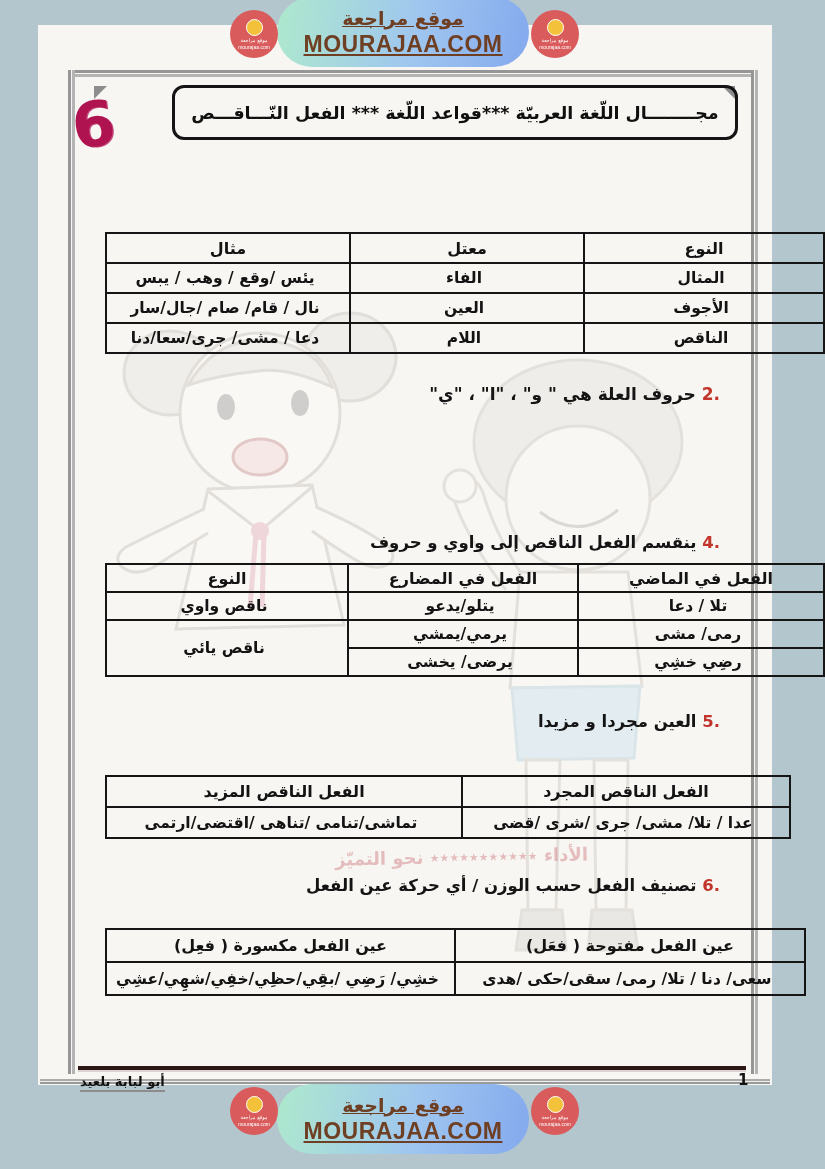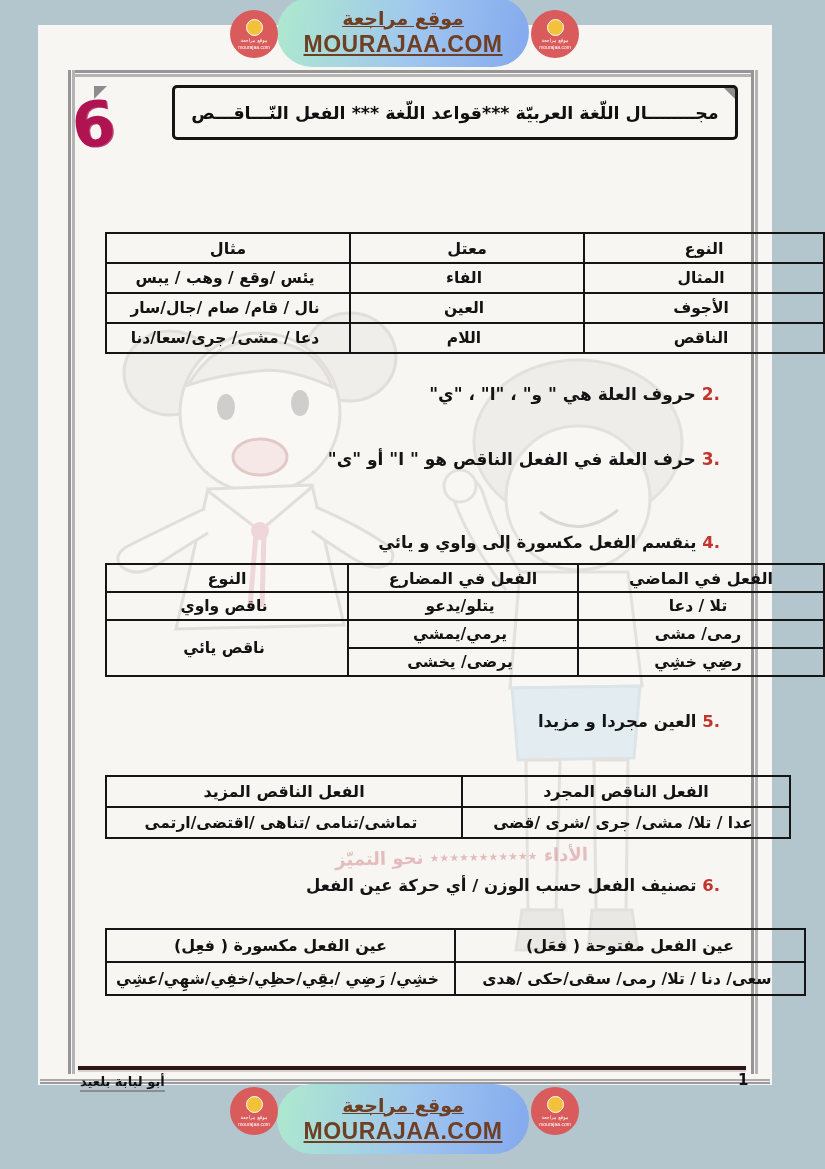"مجــــــــال اللّغة العربيّة ***قواعد" .title-box { border-radius: 5px -> 12px }
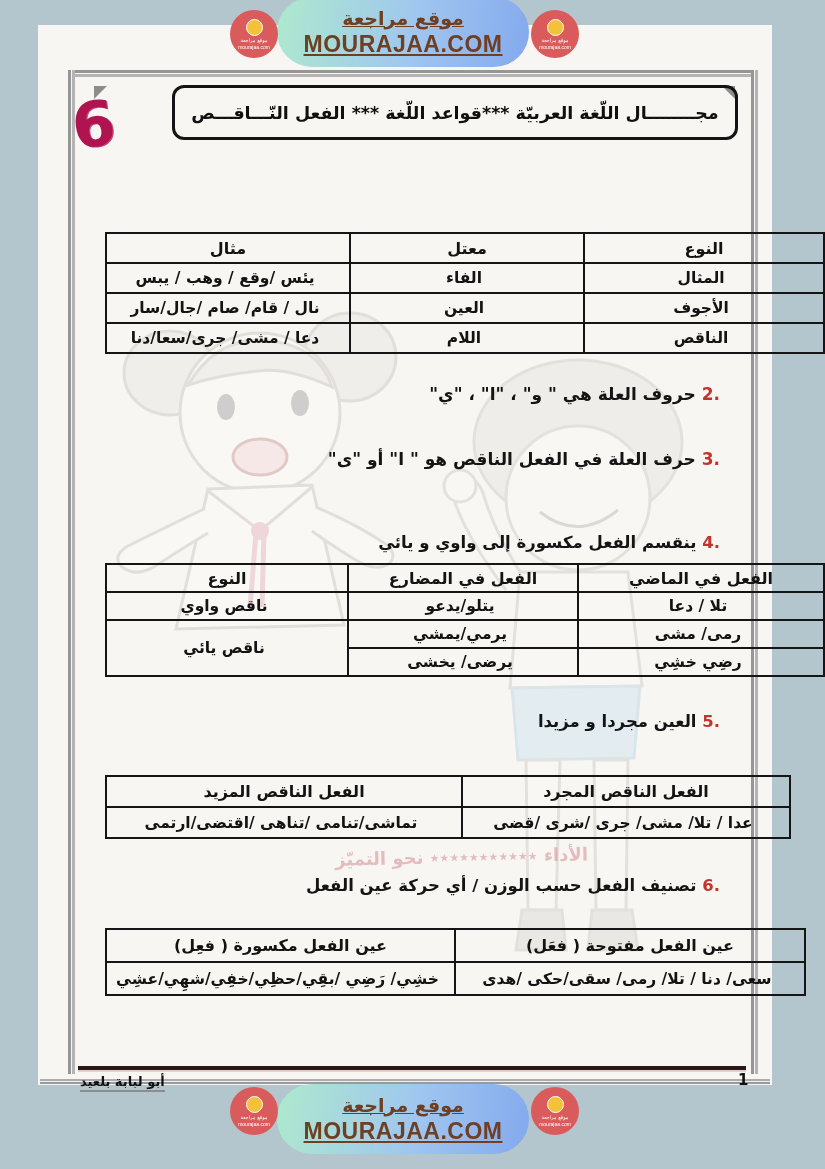"3. حرف العلة في الفعل" div.point { html: <div> <span>3.</span> <span>حرف العلة في الفعل الناقص هو " ا" أو "ى"</span> </div> -> none }
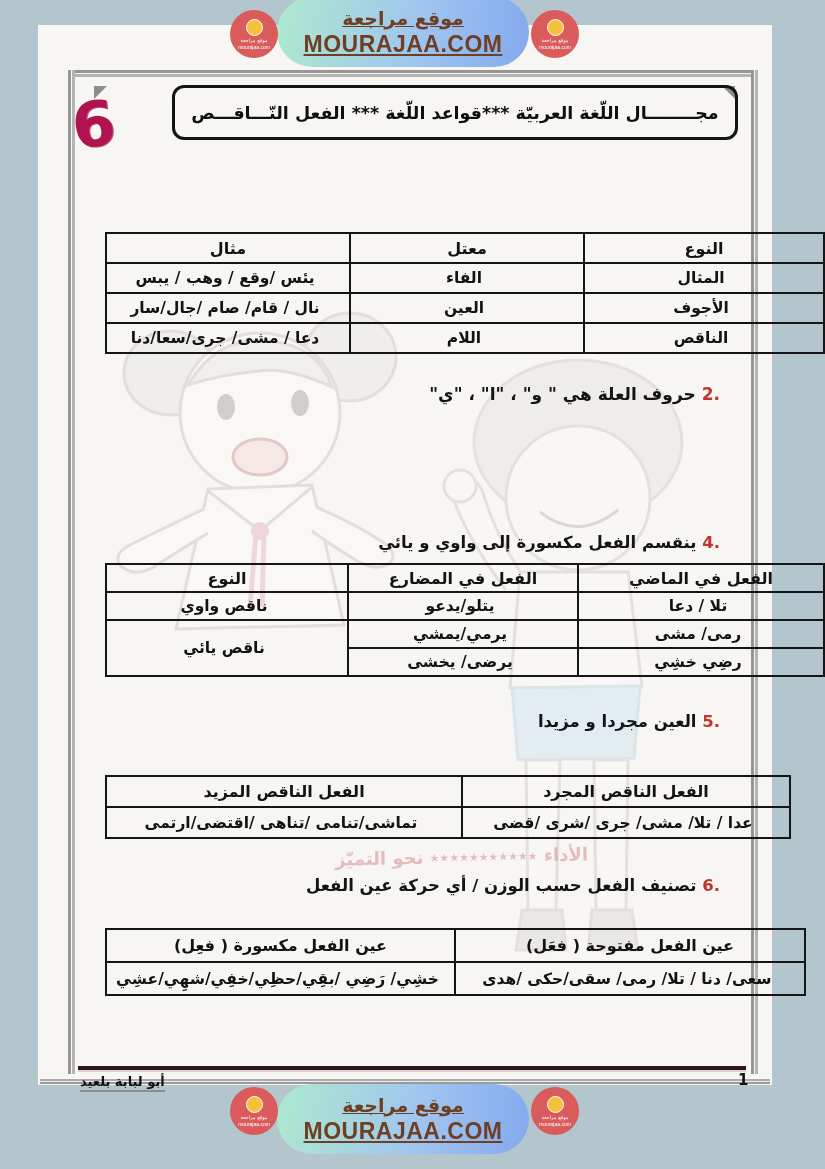"ينقسم الفعل مكسورة إلى واوي" span { text: مكسورة إلى واوي و يائي -> الناقص إلى واوي و حروف }
